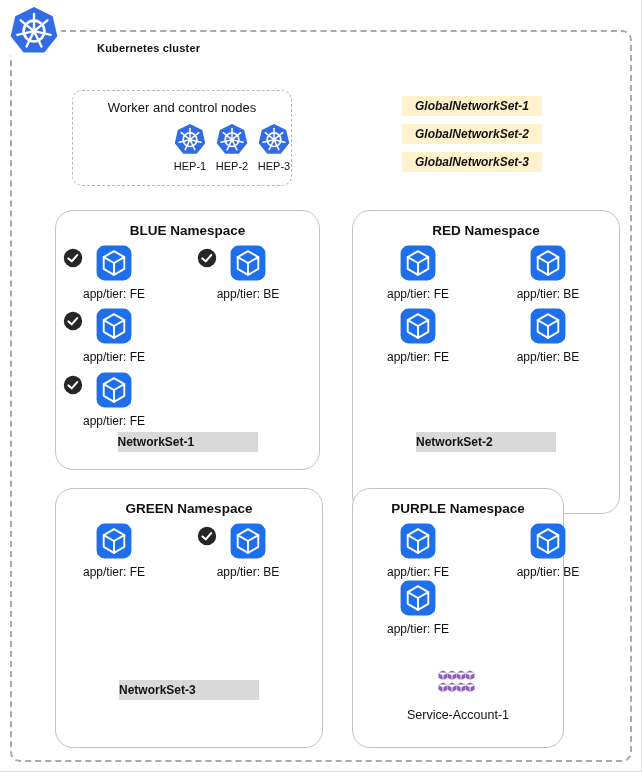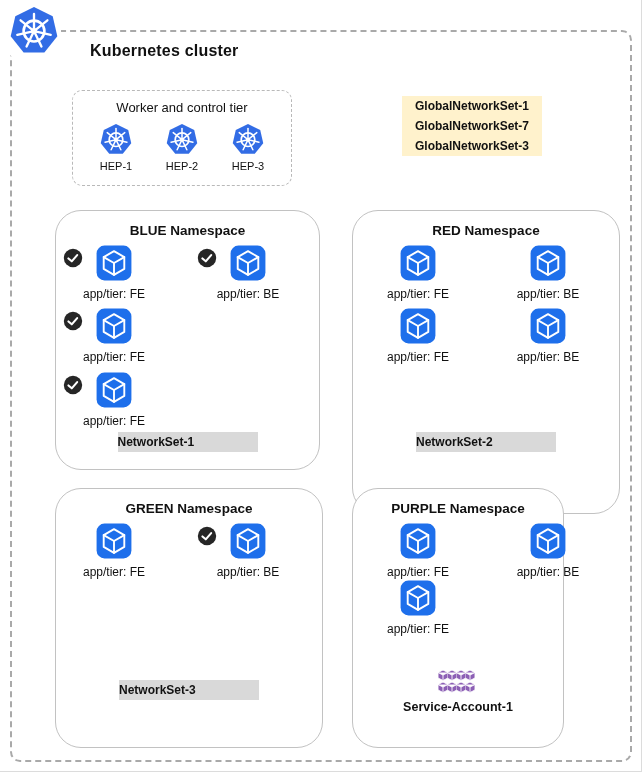"Kubernetes cluster" .cluster-title { font-size: 16px -> 11px; left: 90px -> 97px }
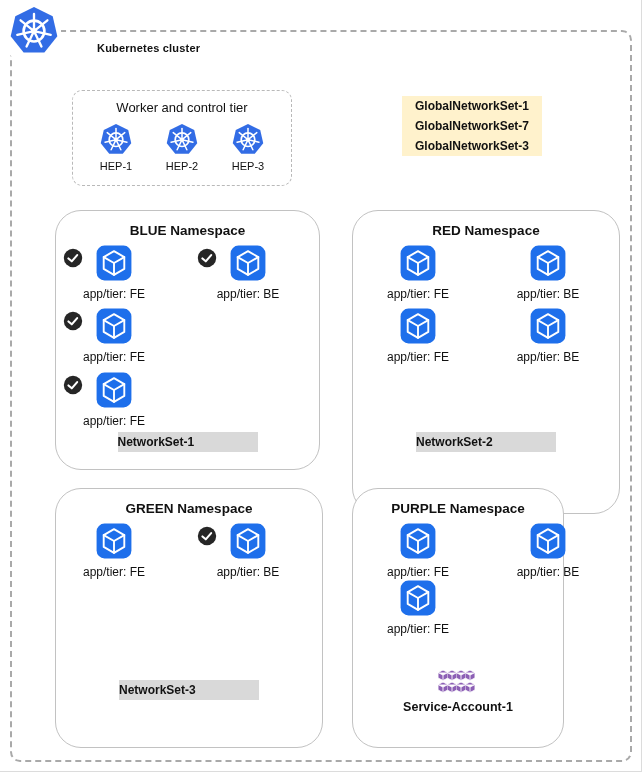"Worker and control tier" div.nodes-title { text: tier -> nodes }
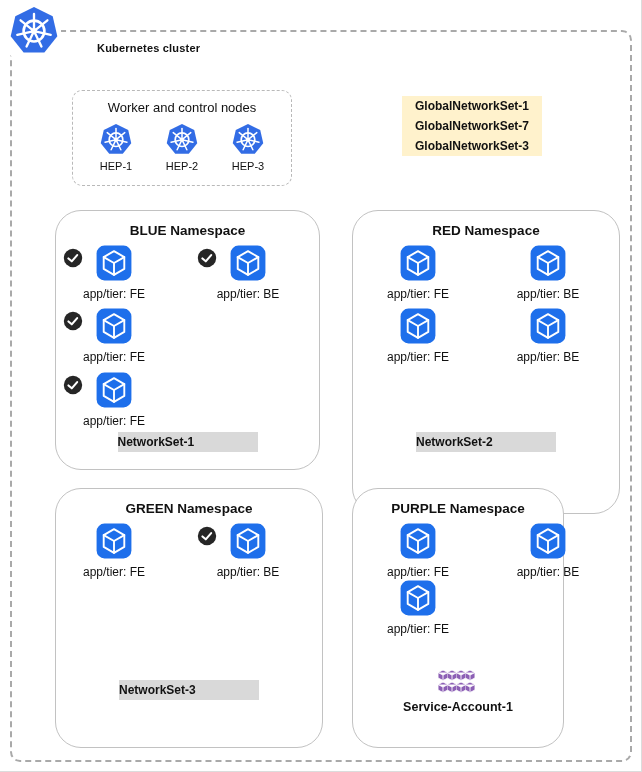"GlobalNetworkSet-1" .global-sets { font-style: none -> italic; gap: none -> 8px }
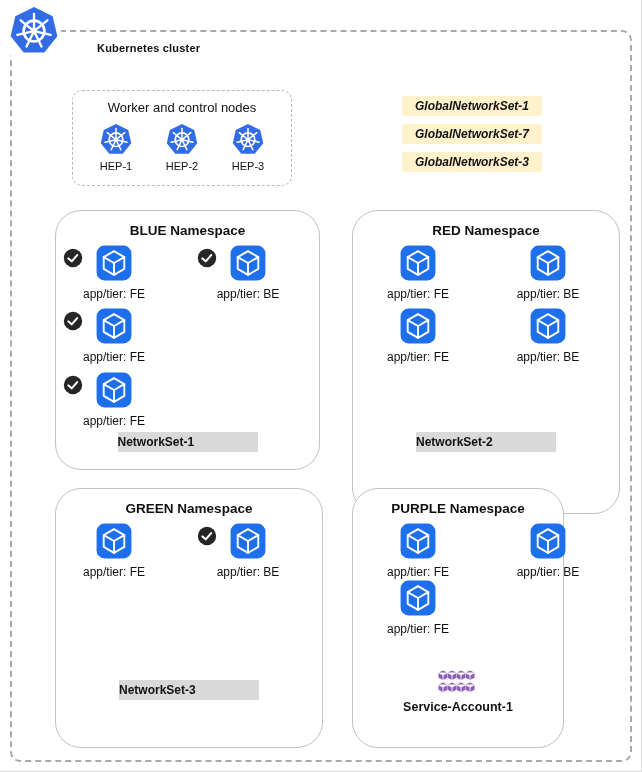"GlobalNetworkSet-7" div.global-badge { text: GlobalNetworkSet-7 -> GlobalNetworkSet-2 }
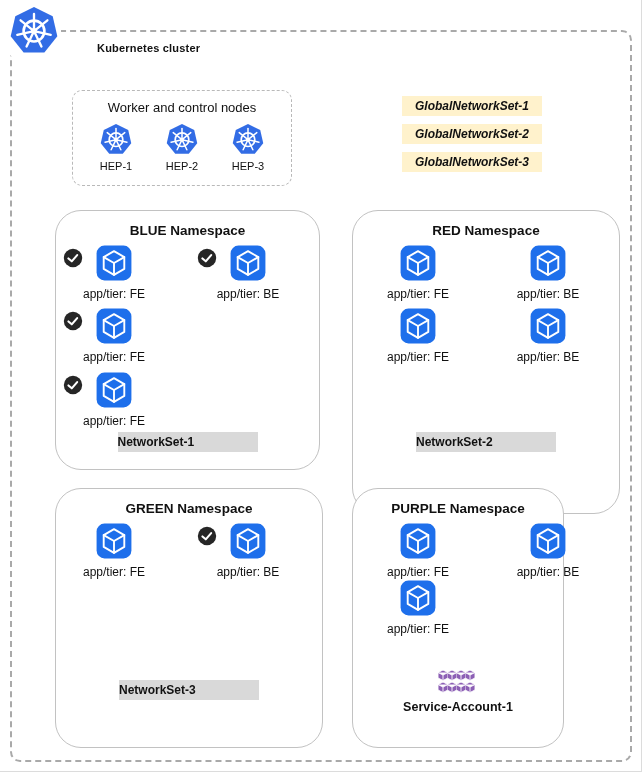"HEP-1" .nodes-row { gap: 32px -> 8px; justify-content: center -> flex-end }
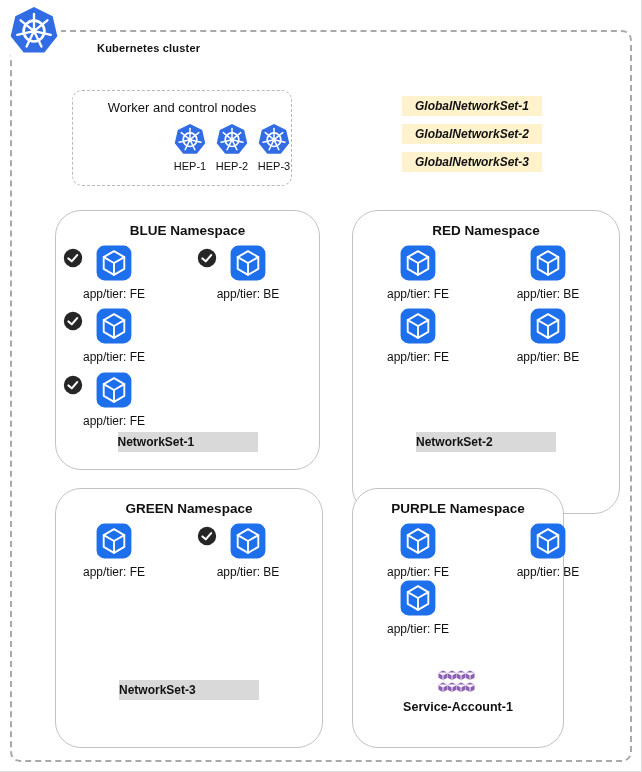"BLUE Namespace" .ns { border-radius: 26px -> 18px }
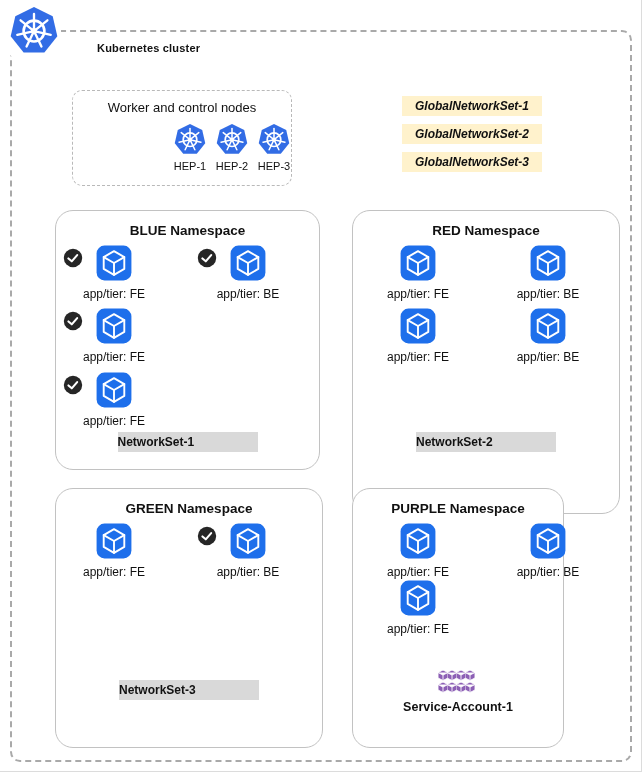"Service-Account-1" .sa-label { font-weight: bold -> normal; margin-top: none -> 8px }
